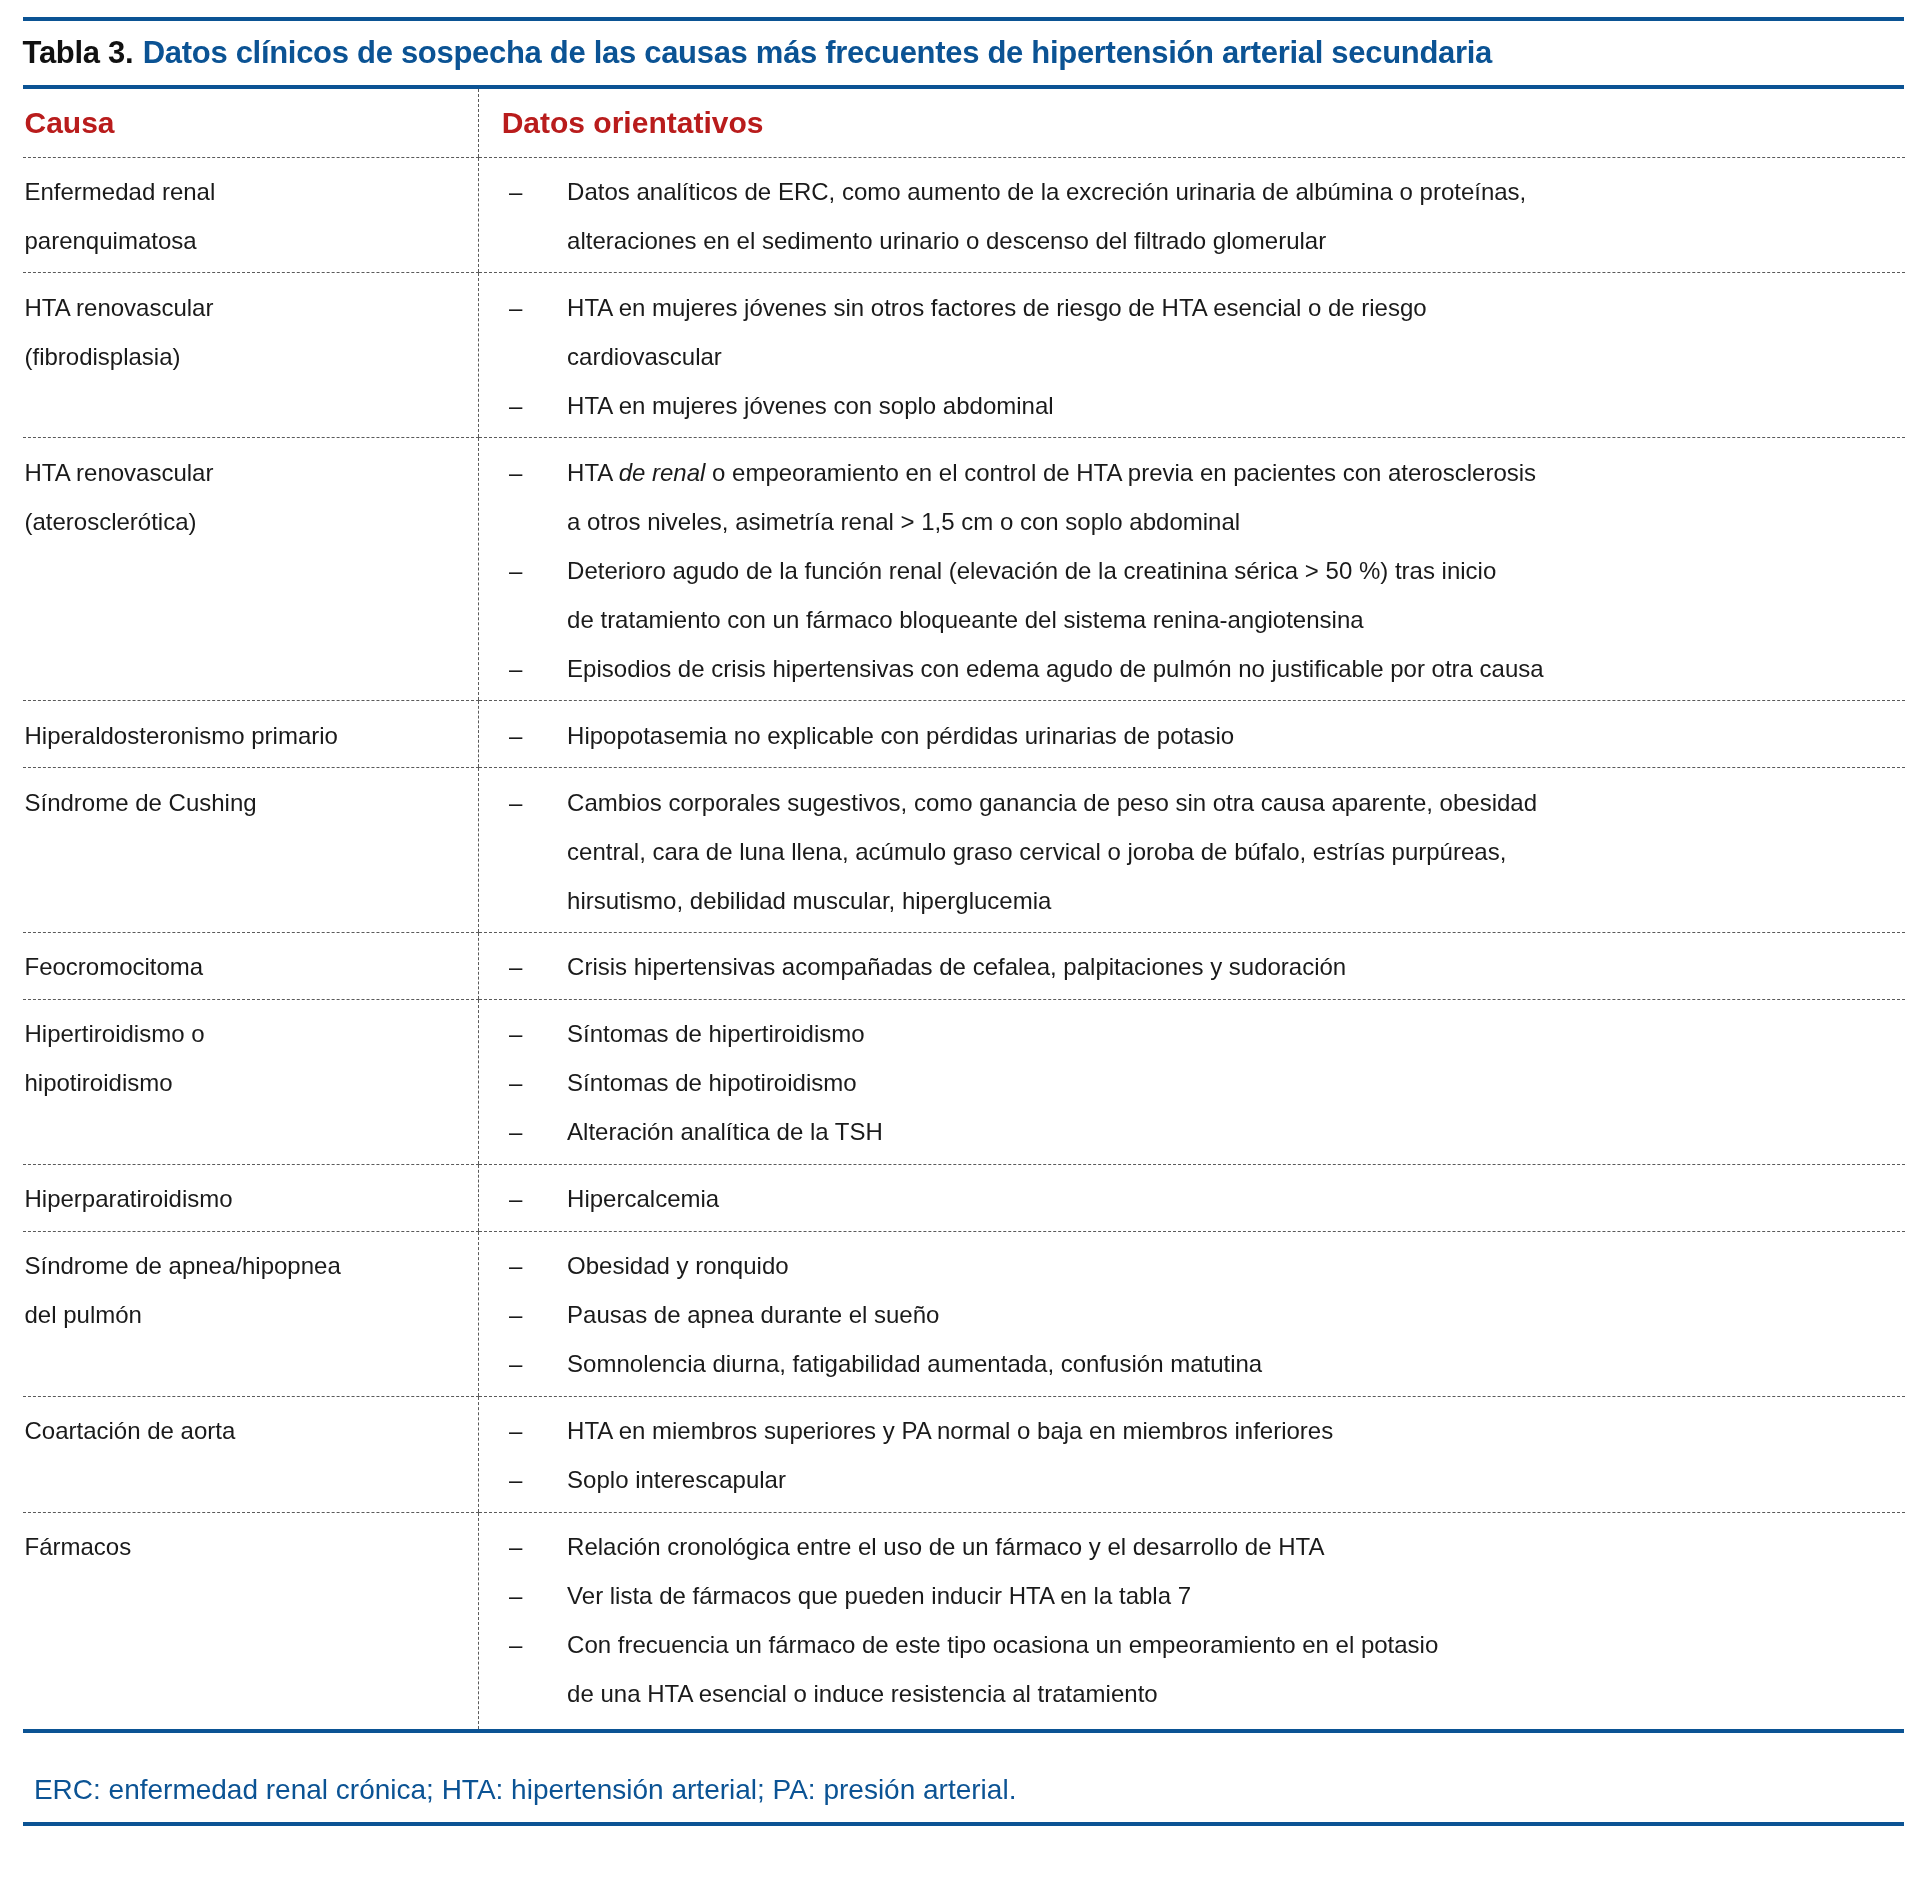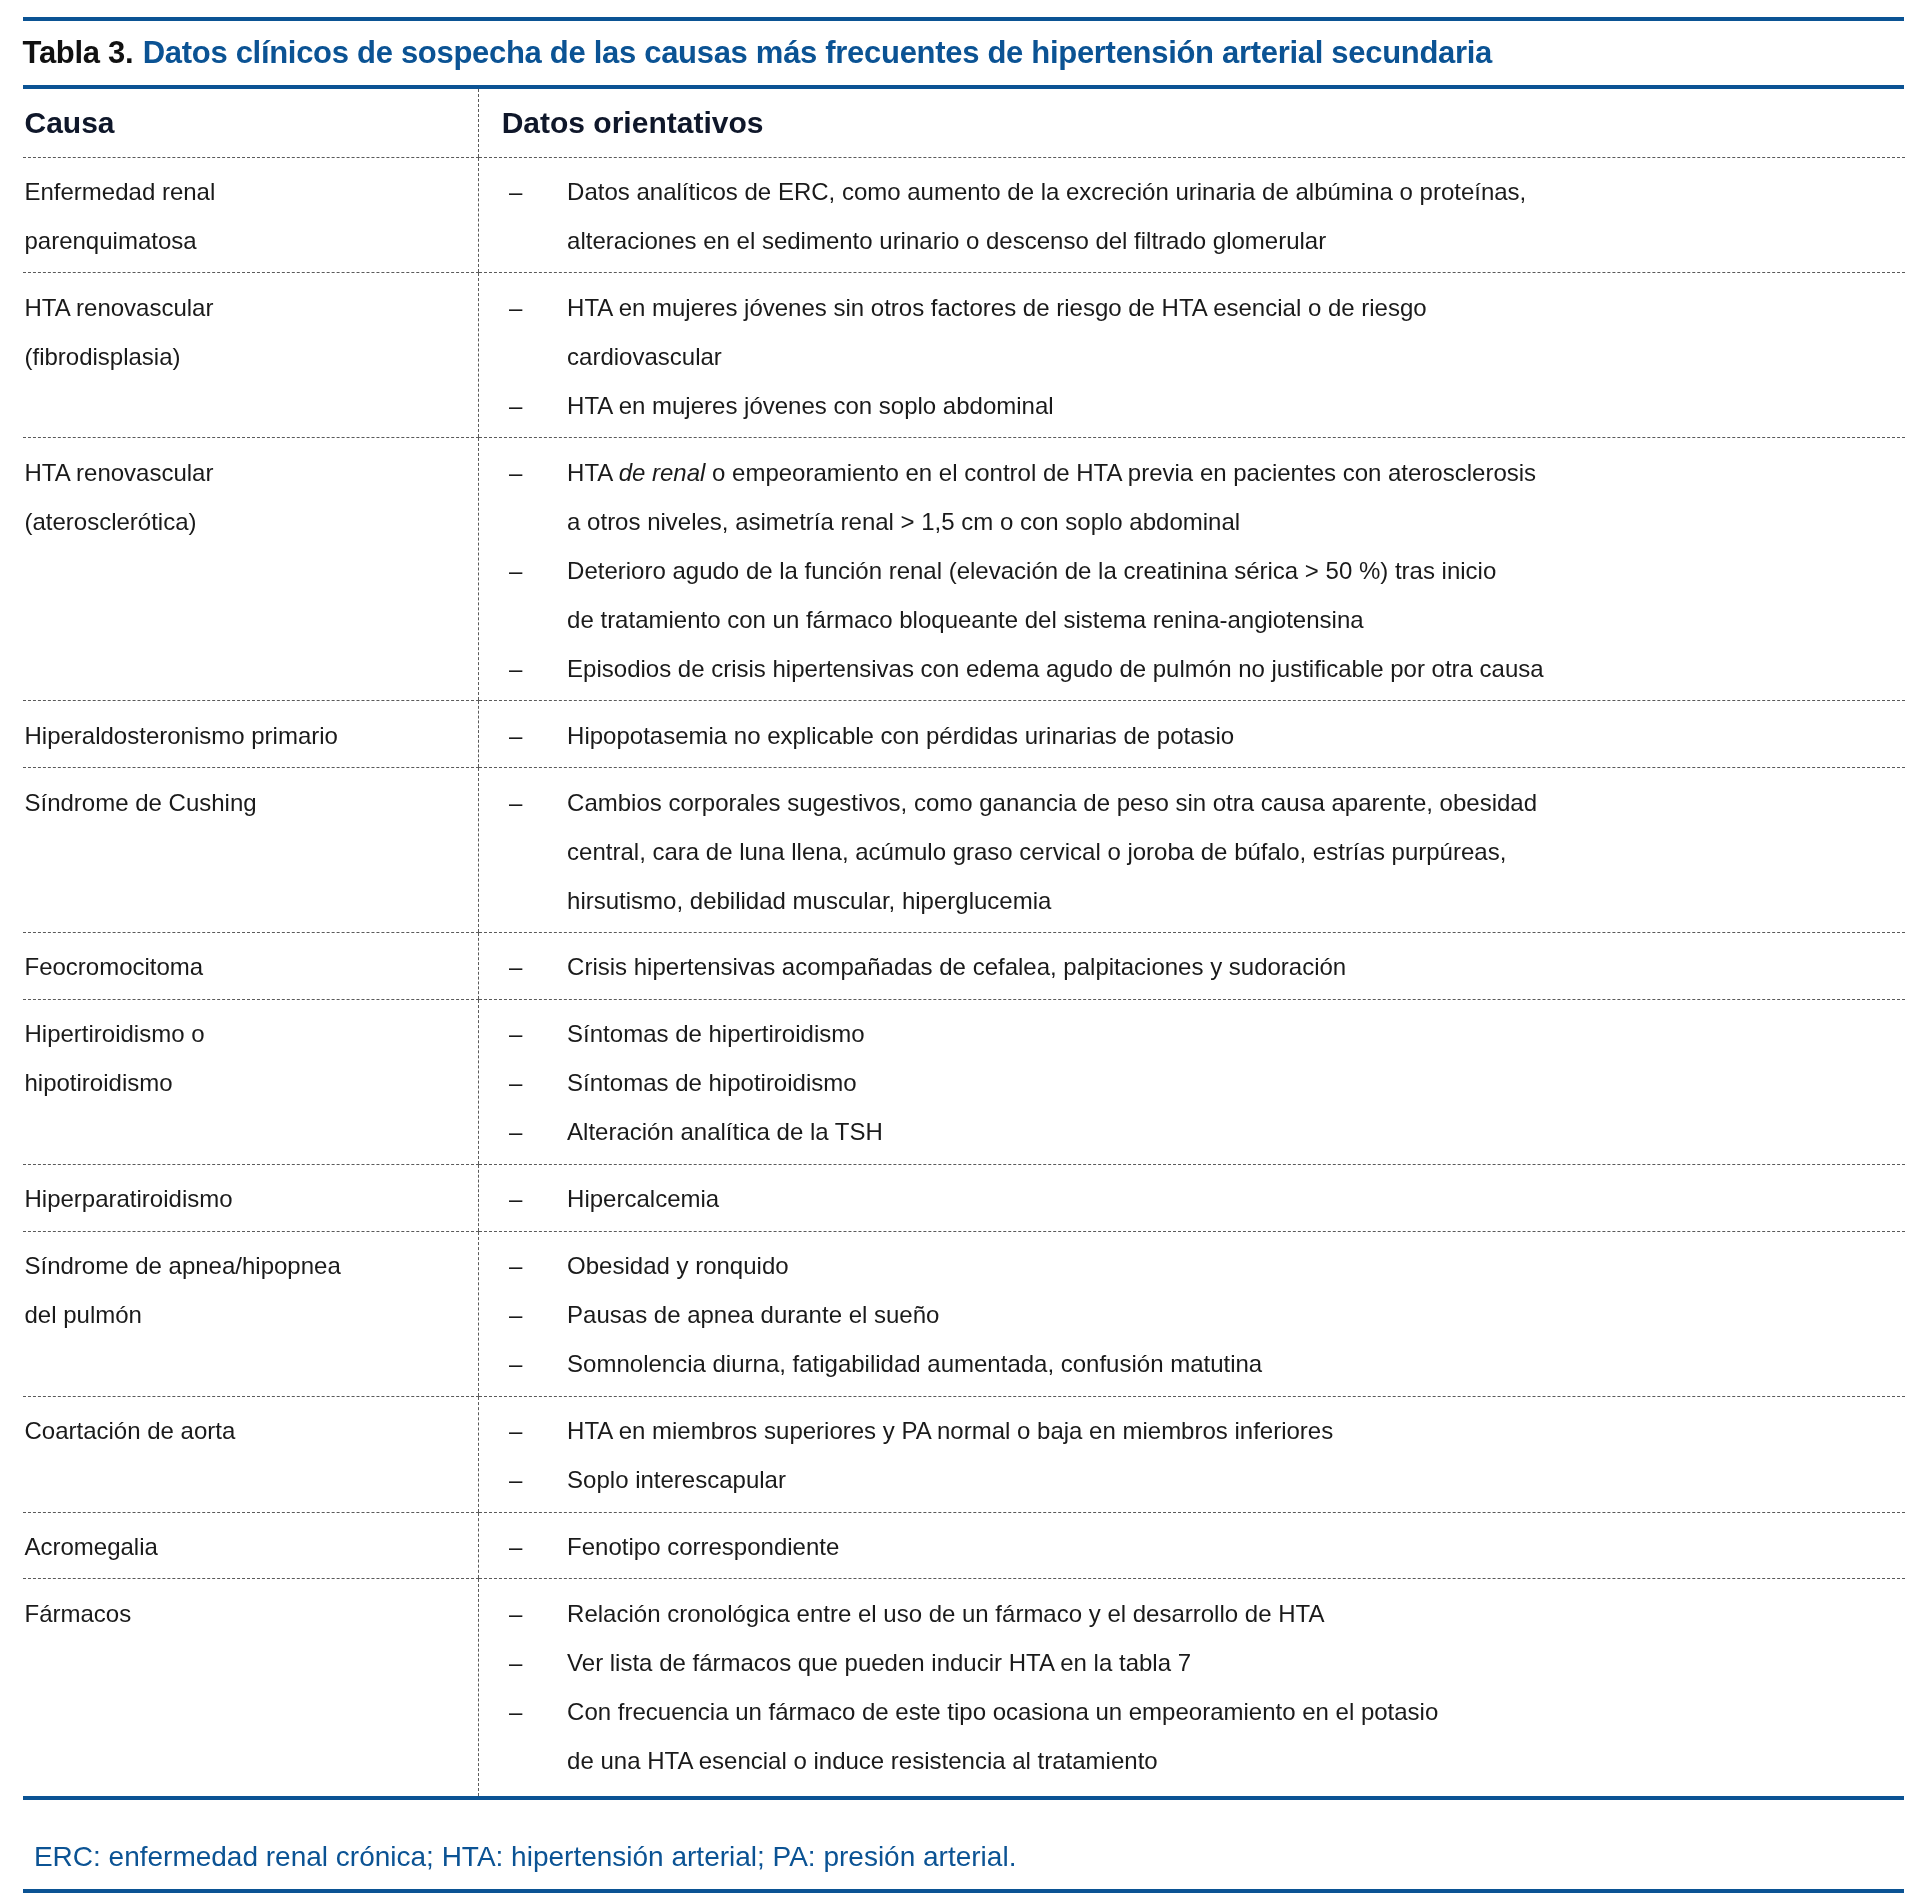"Causa" thead th { color: #0f172a -> #b91c1c }
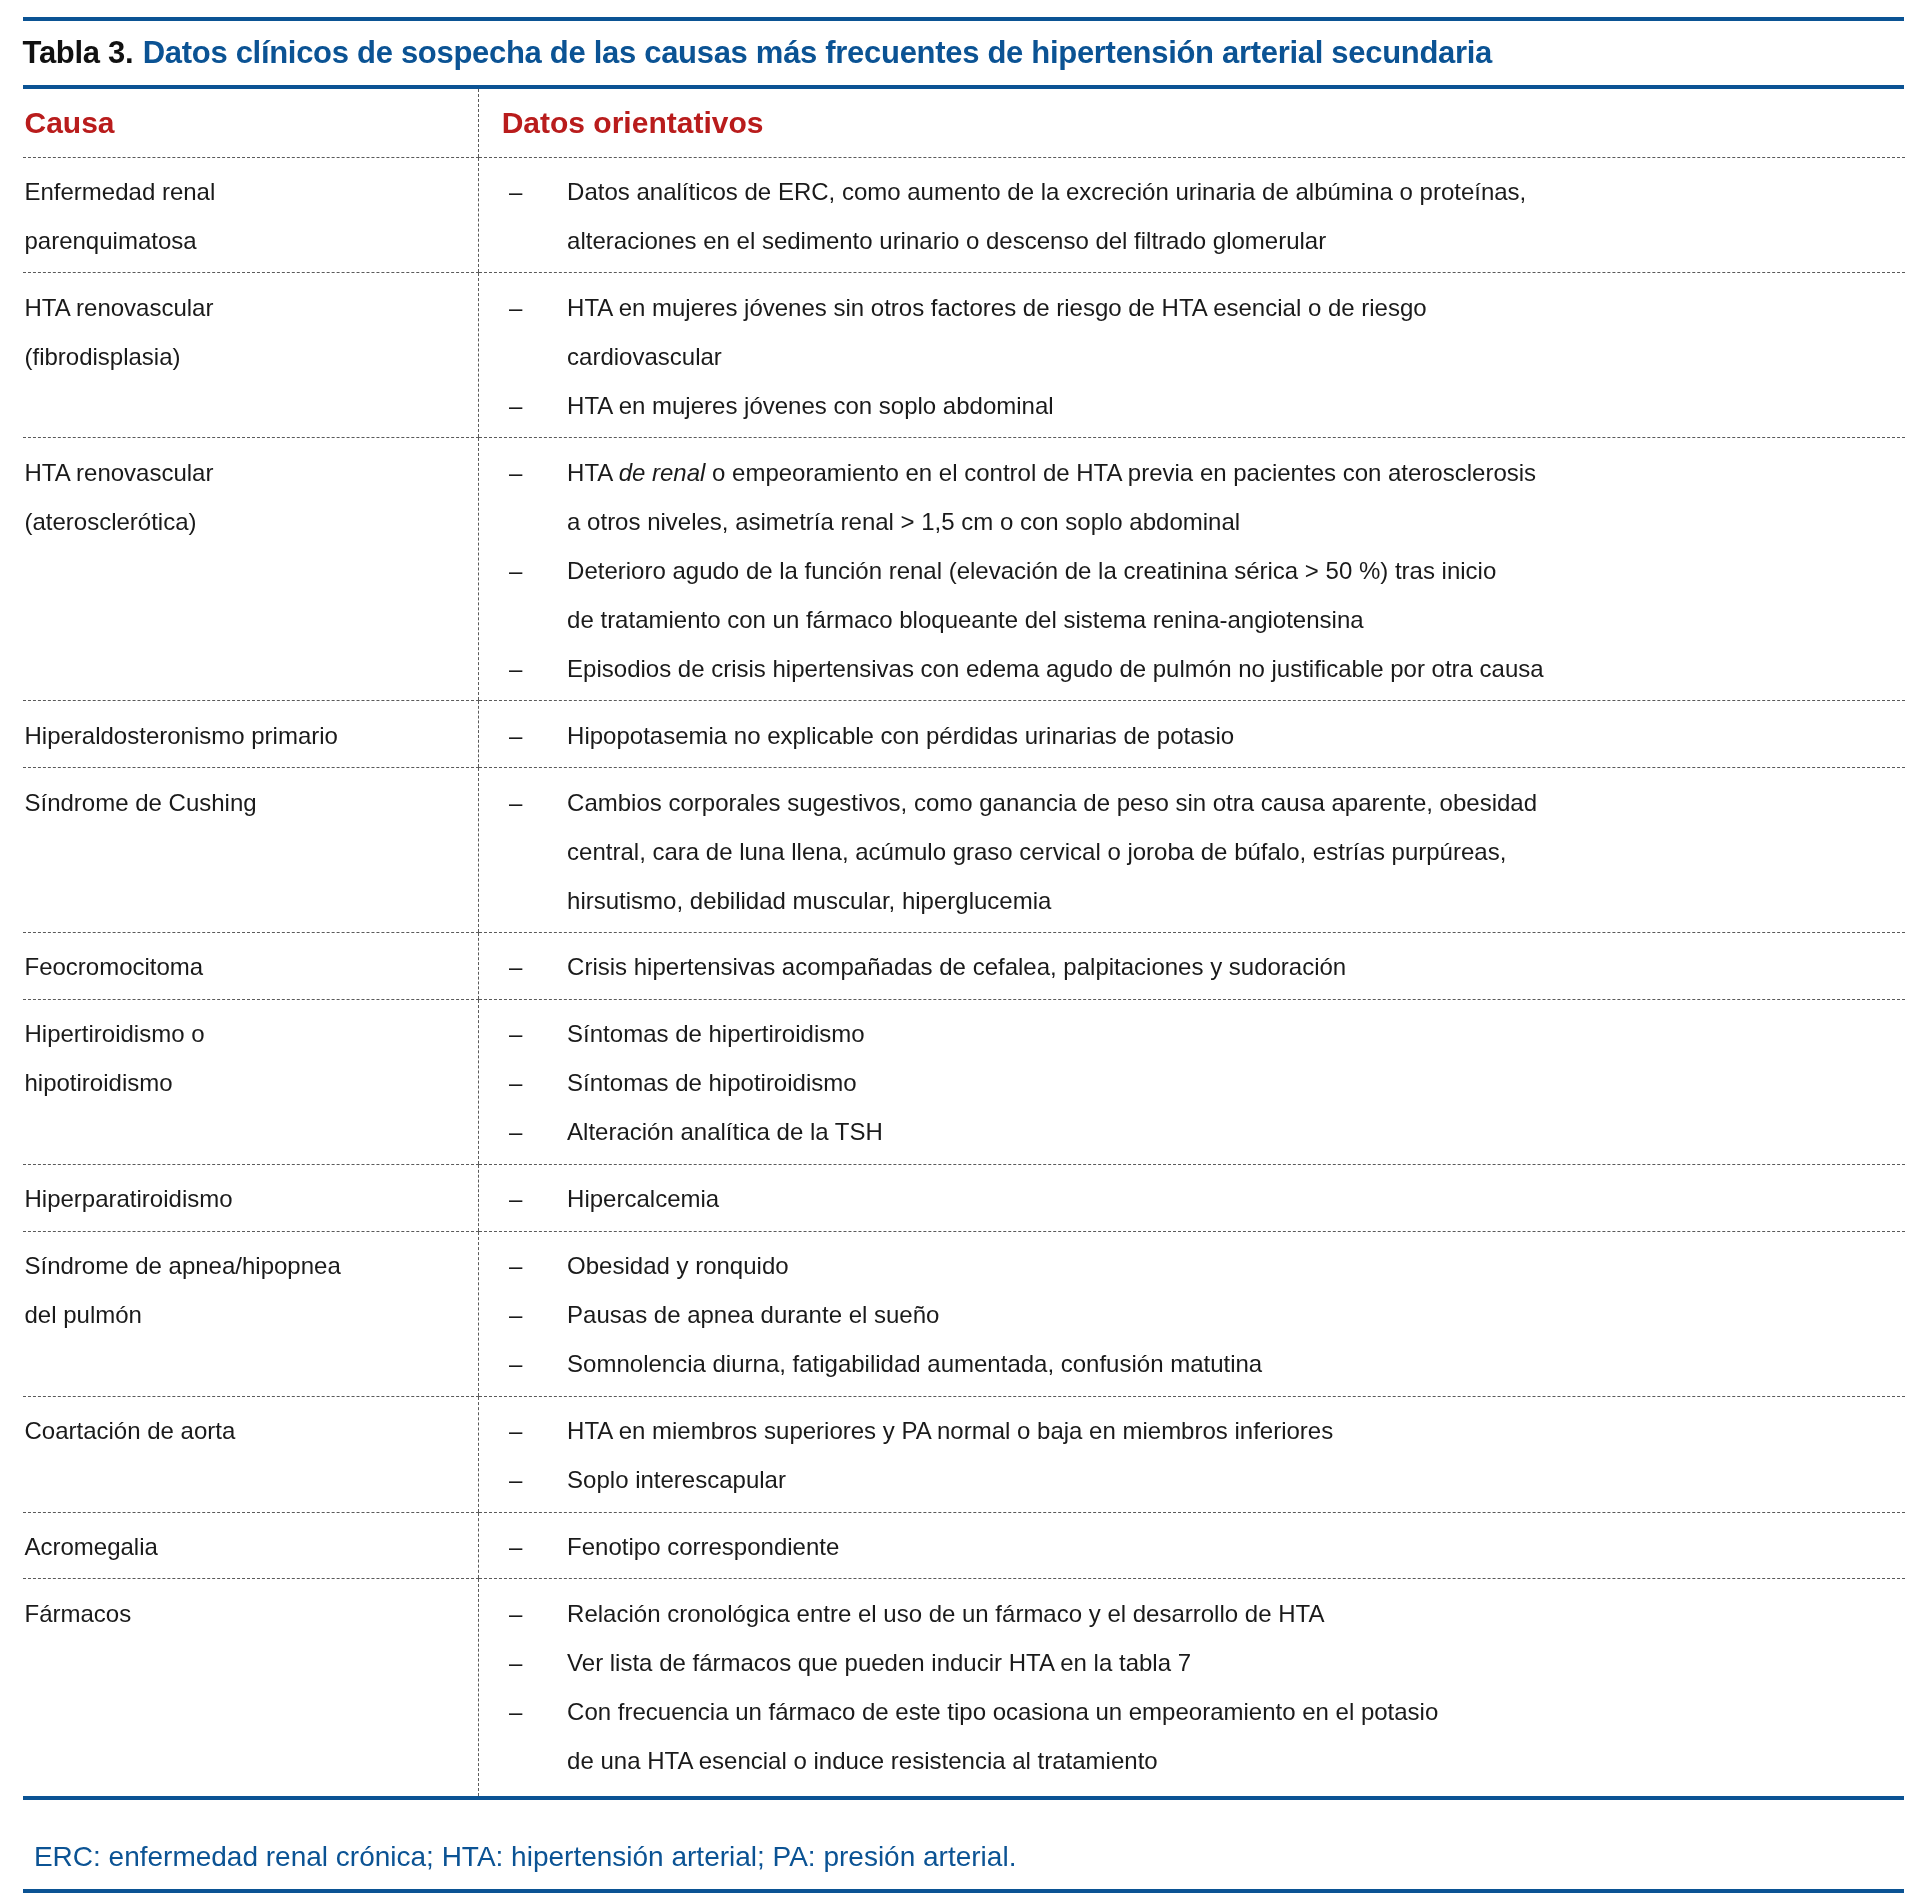"Acromegalia" tr { html: <tr> <td> <span>Acromegalia</span> </td> <td> <div> <span>–</span> <span> <span>Fenotipo correspondiente</span> </span> </div> </td> </tr> -> none }
